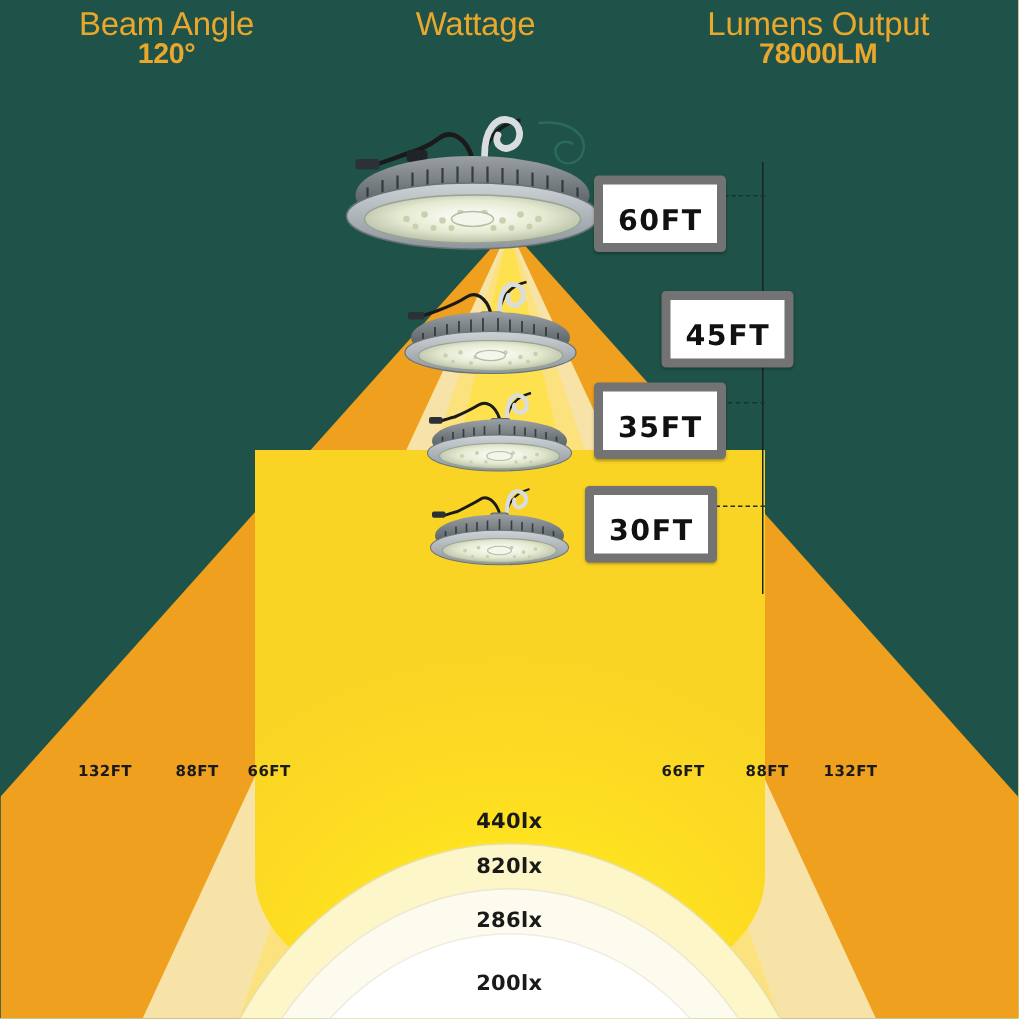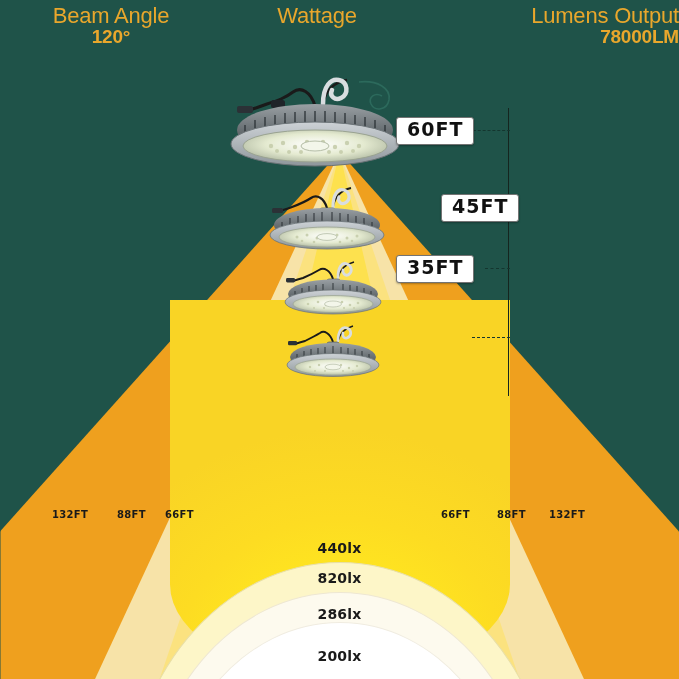"Lumens Output" .hdr-col.c3 { text-align: right -> none }
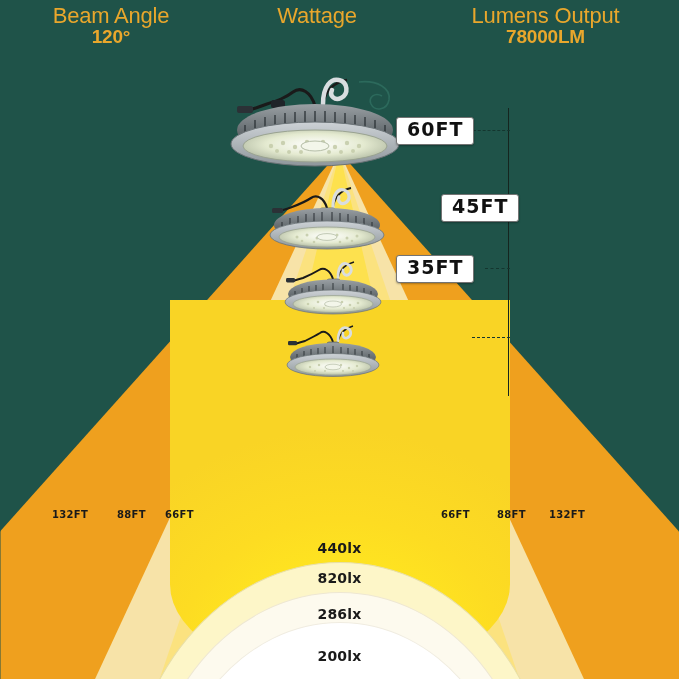"60FT" .ftbox { border: 1px solid #737373 -> 6px solid #737373; padding: 0 10px 4px 10px -> 13px 10px 4px 10px }
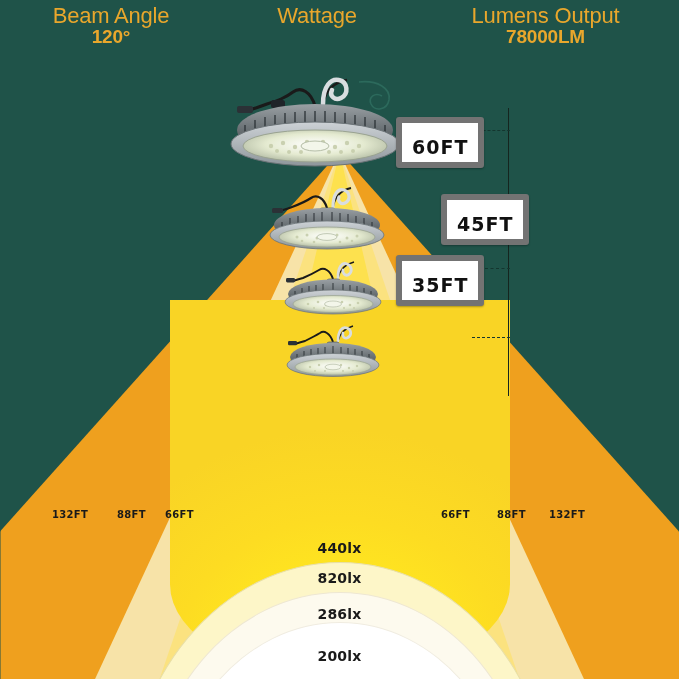"30FT" div.ftbox { html: none -> <div>30FT</div> }
